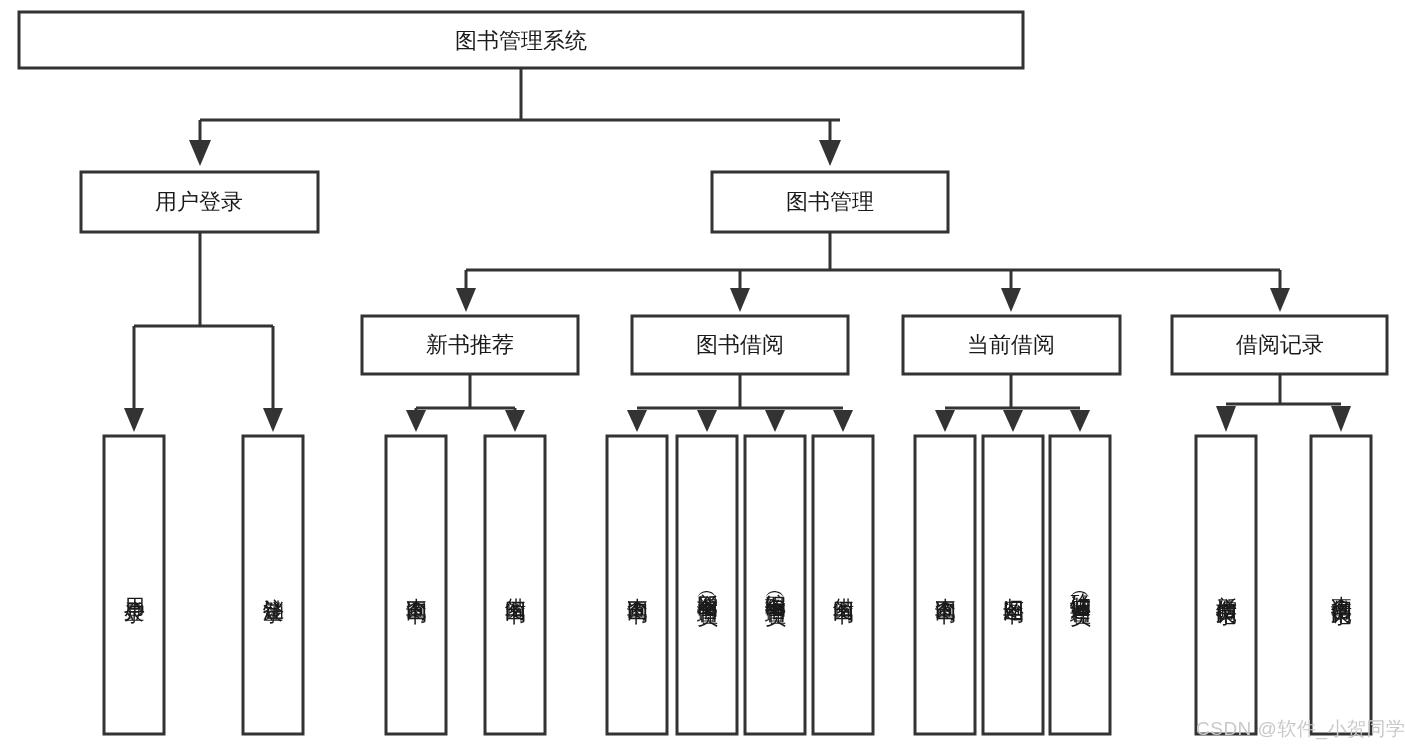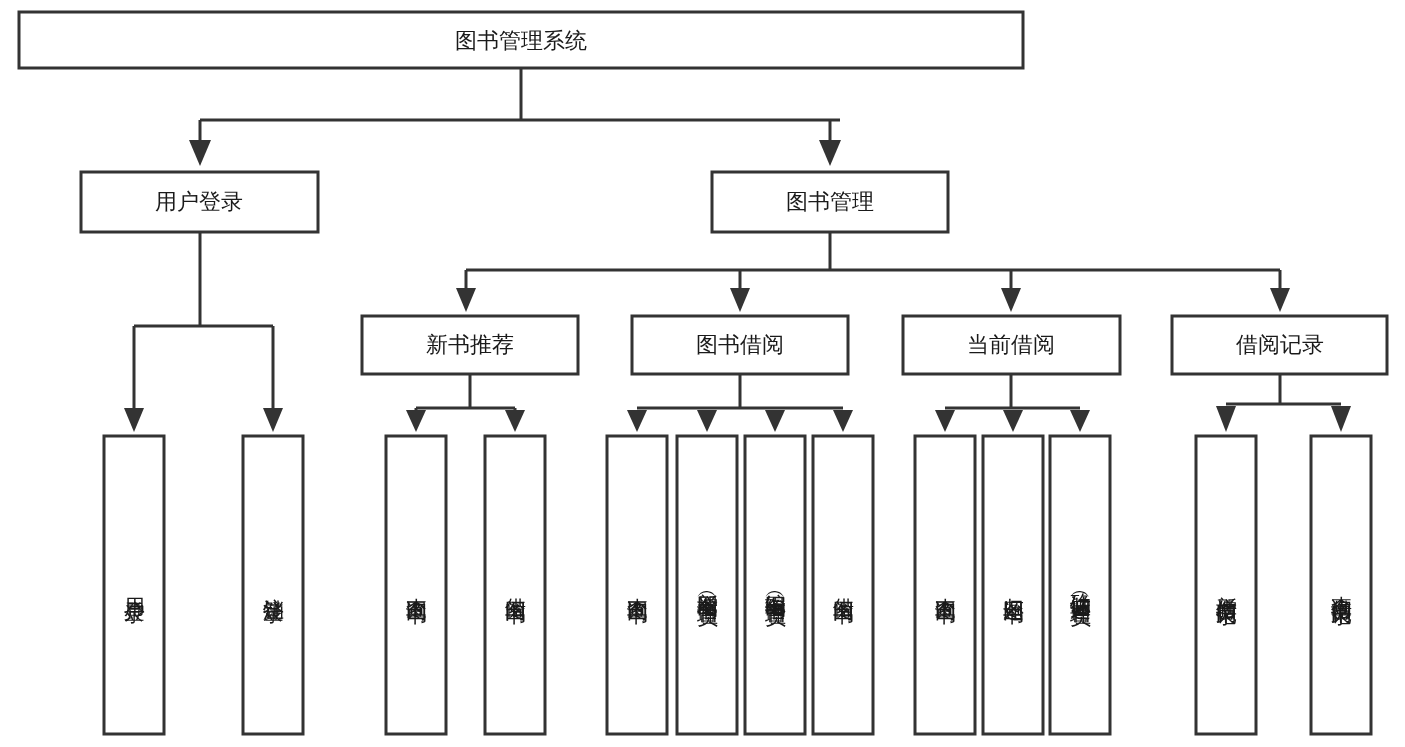"CSDN @软件_小贺同学" div.watermark { html: none -> <div>CSDN @软件_小贺同学</div> }
